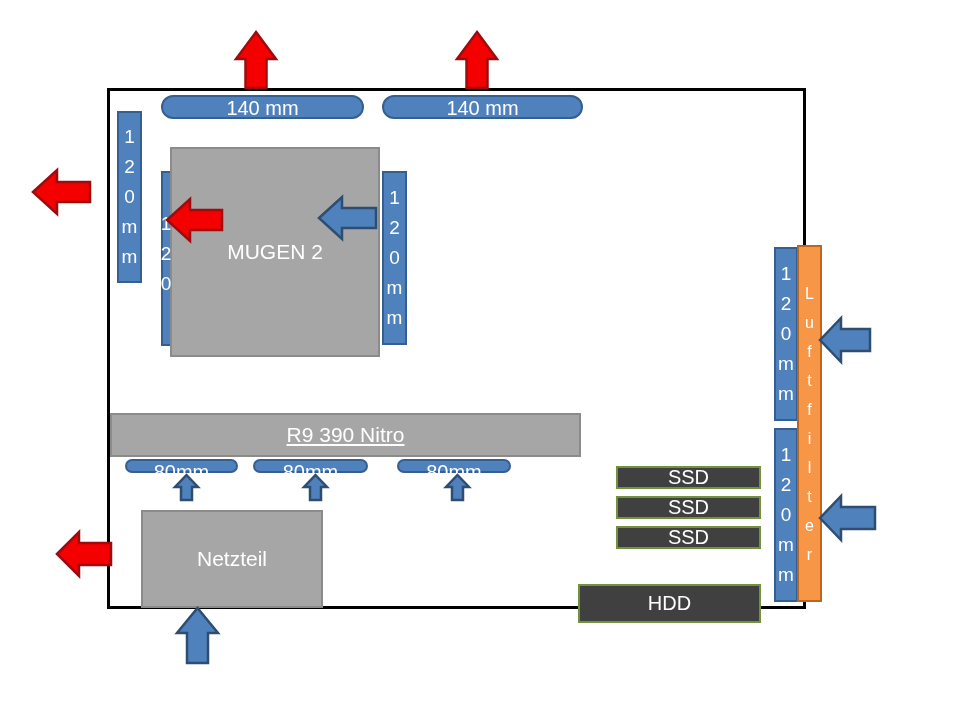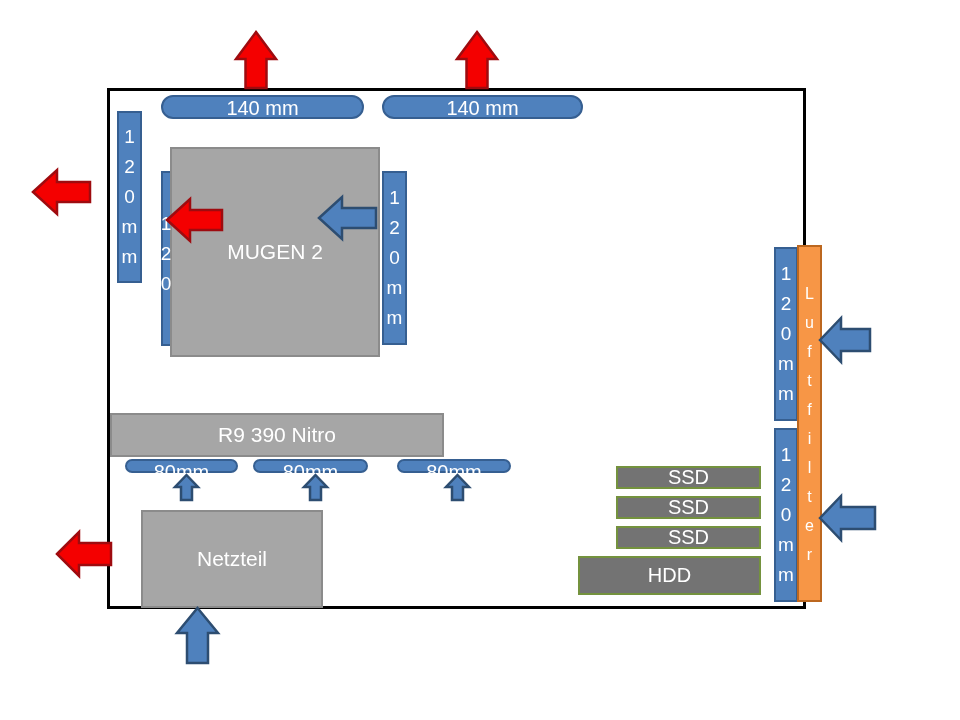"R9 390 Nitro" div.abs { text-decoration: none -> underline; width: 334px -> 471px }
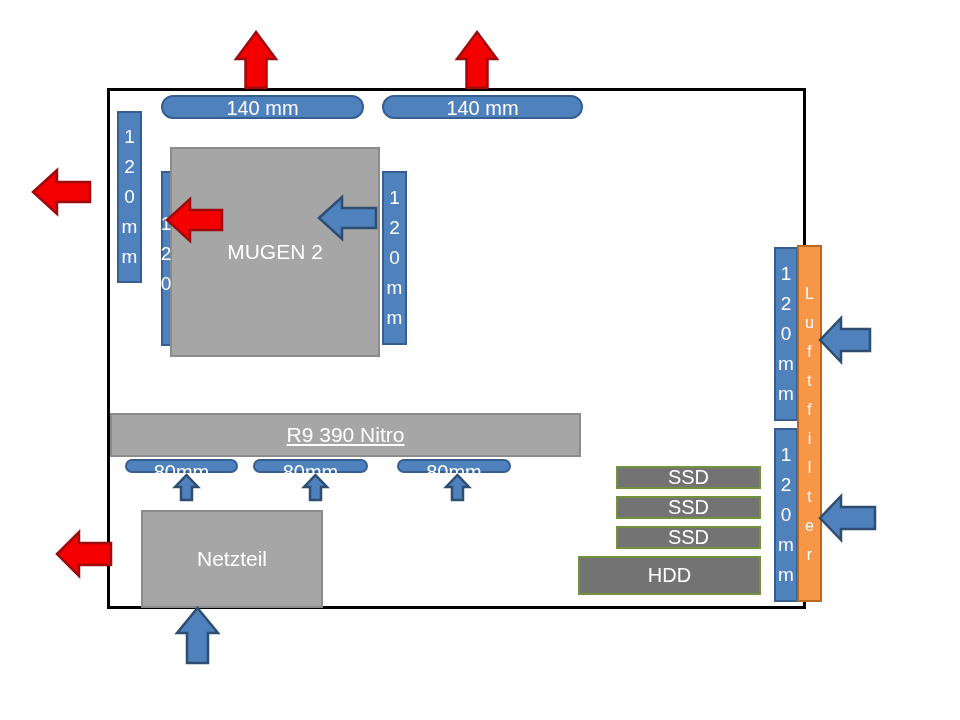"SSD" .green { background: #737373 -> #404040 }
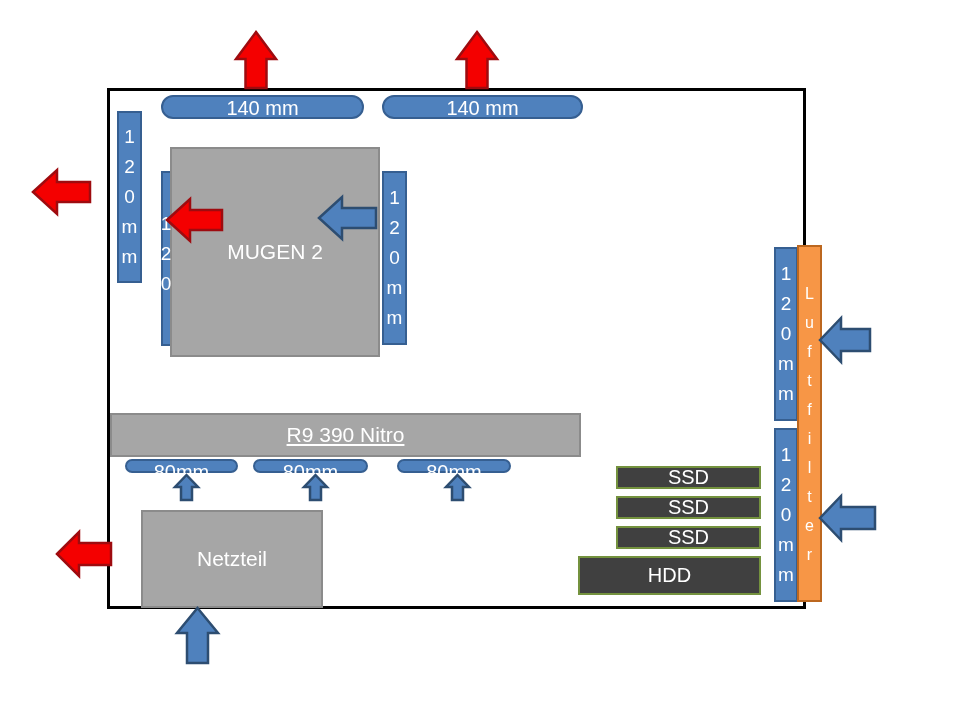"HDD" div.abs { top: 556px -> 584px }
